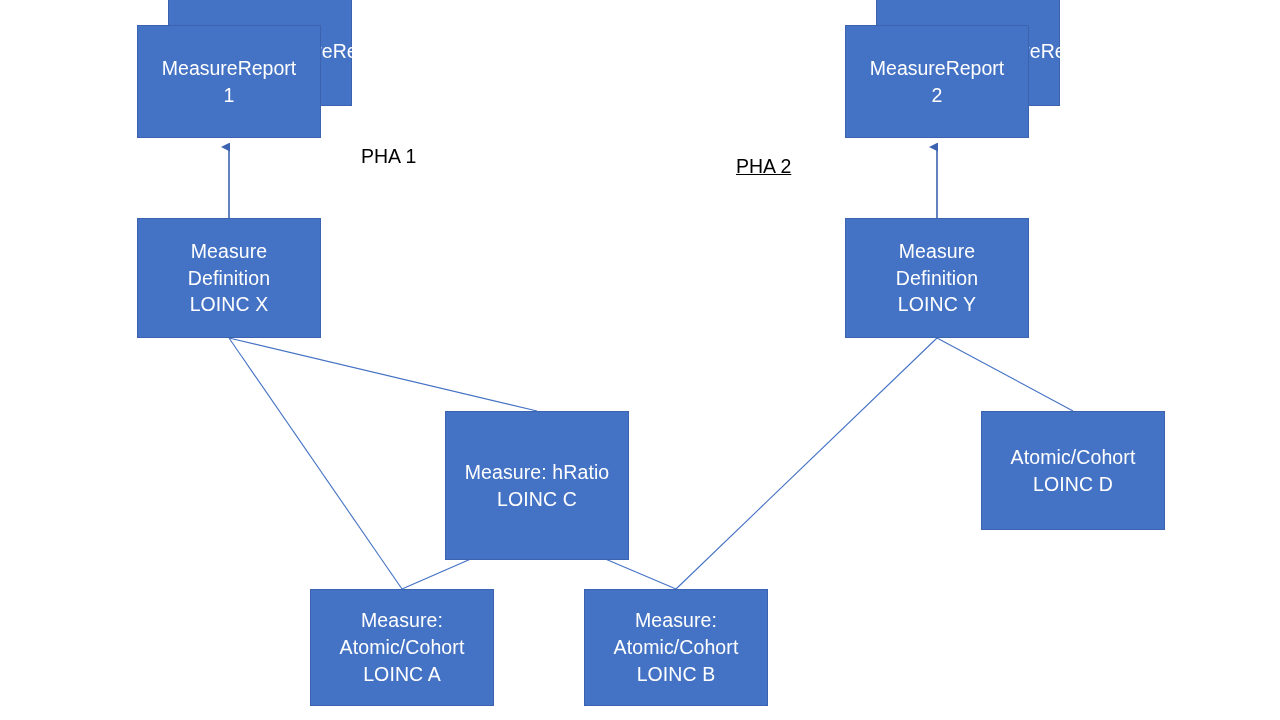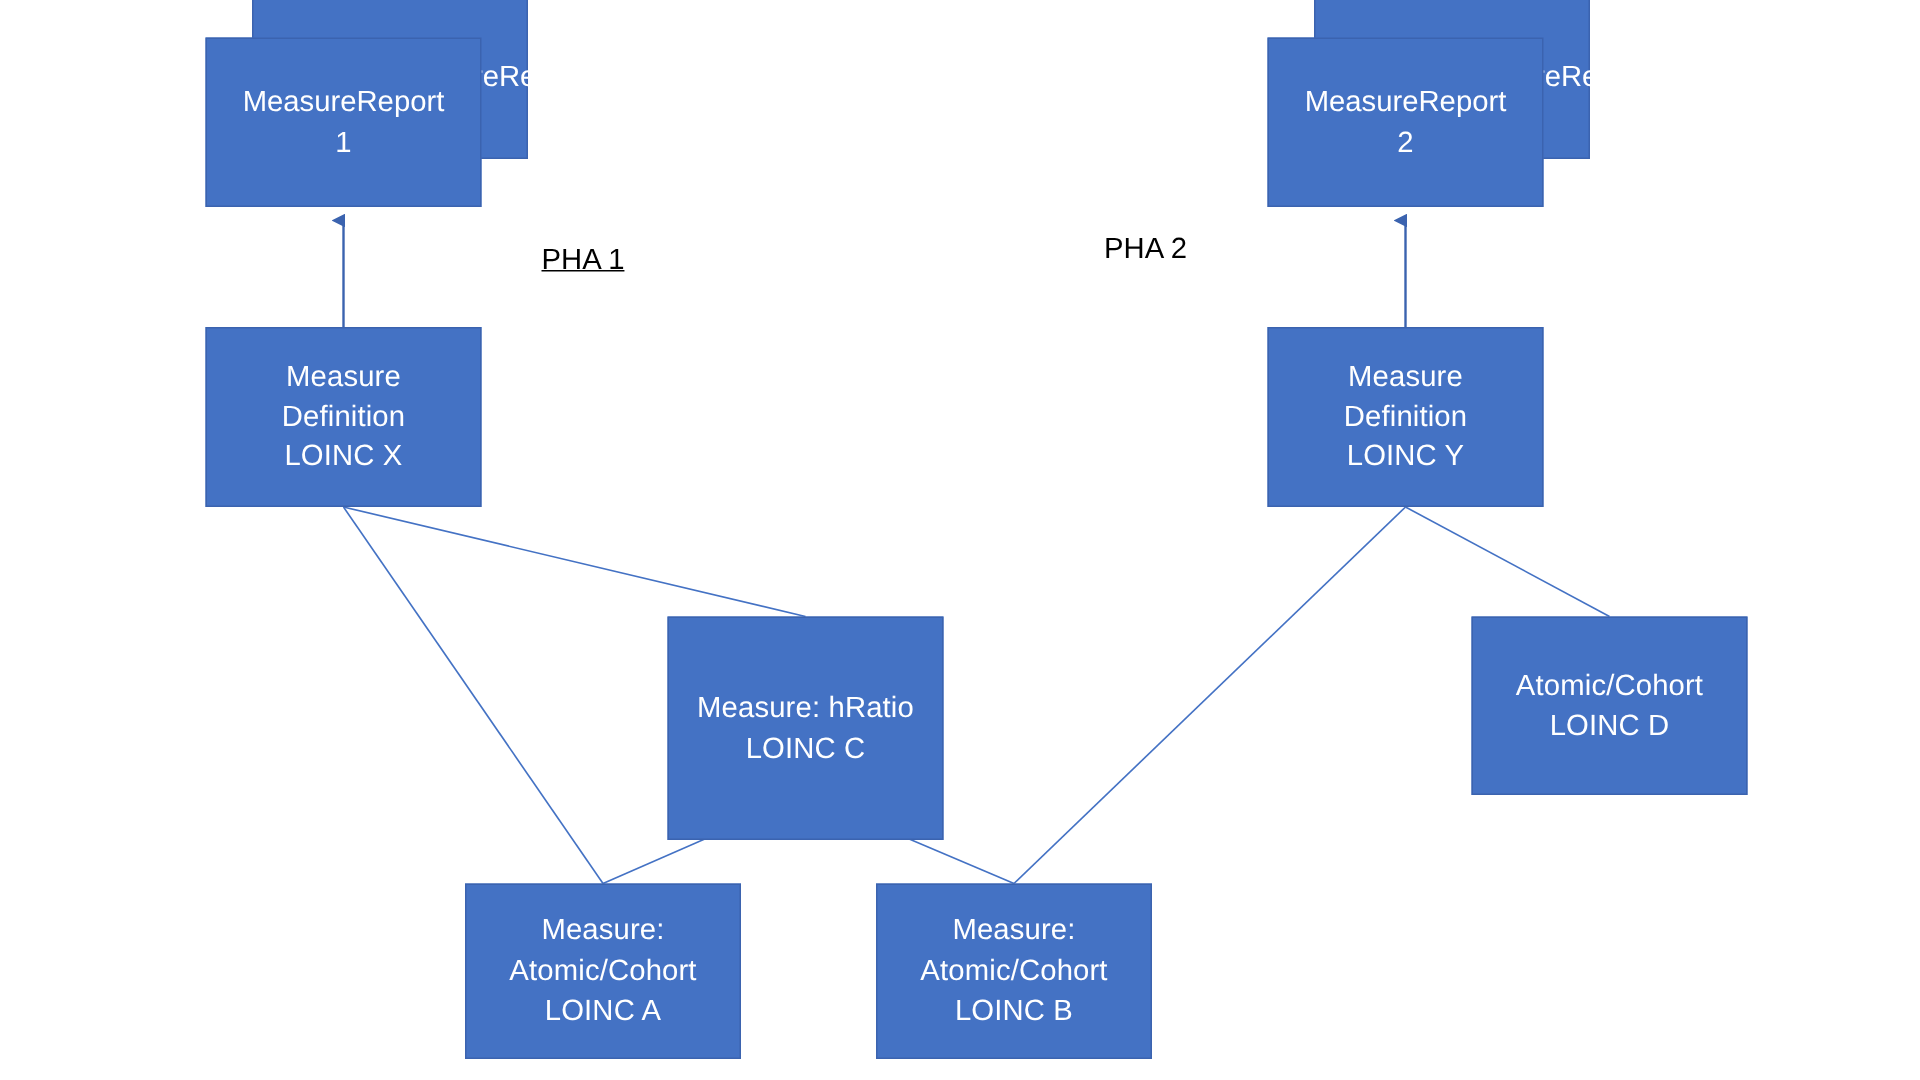"PHA 1" div.plabel { text-decoration: underline -> none; top: 162px -> 145px }
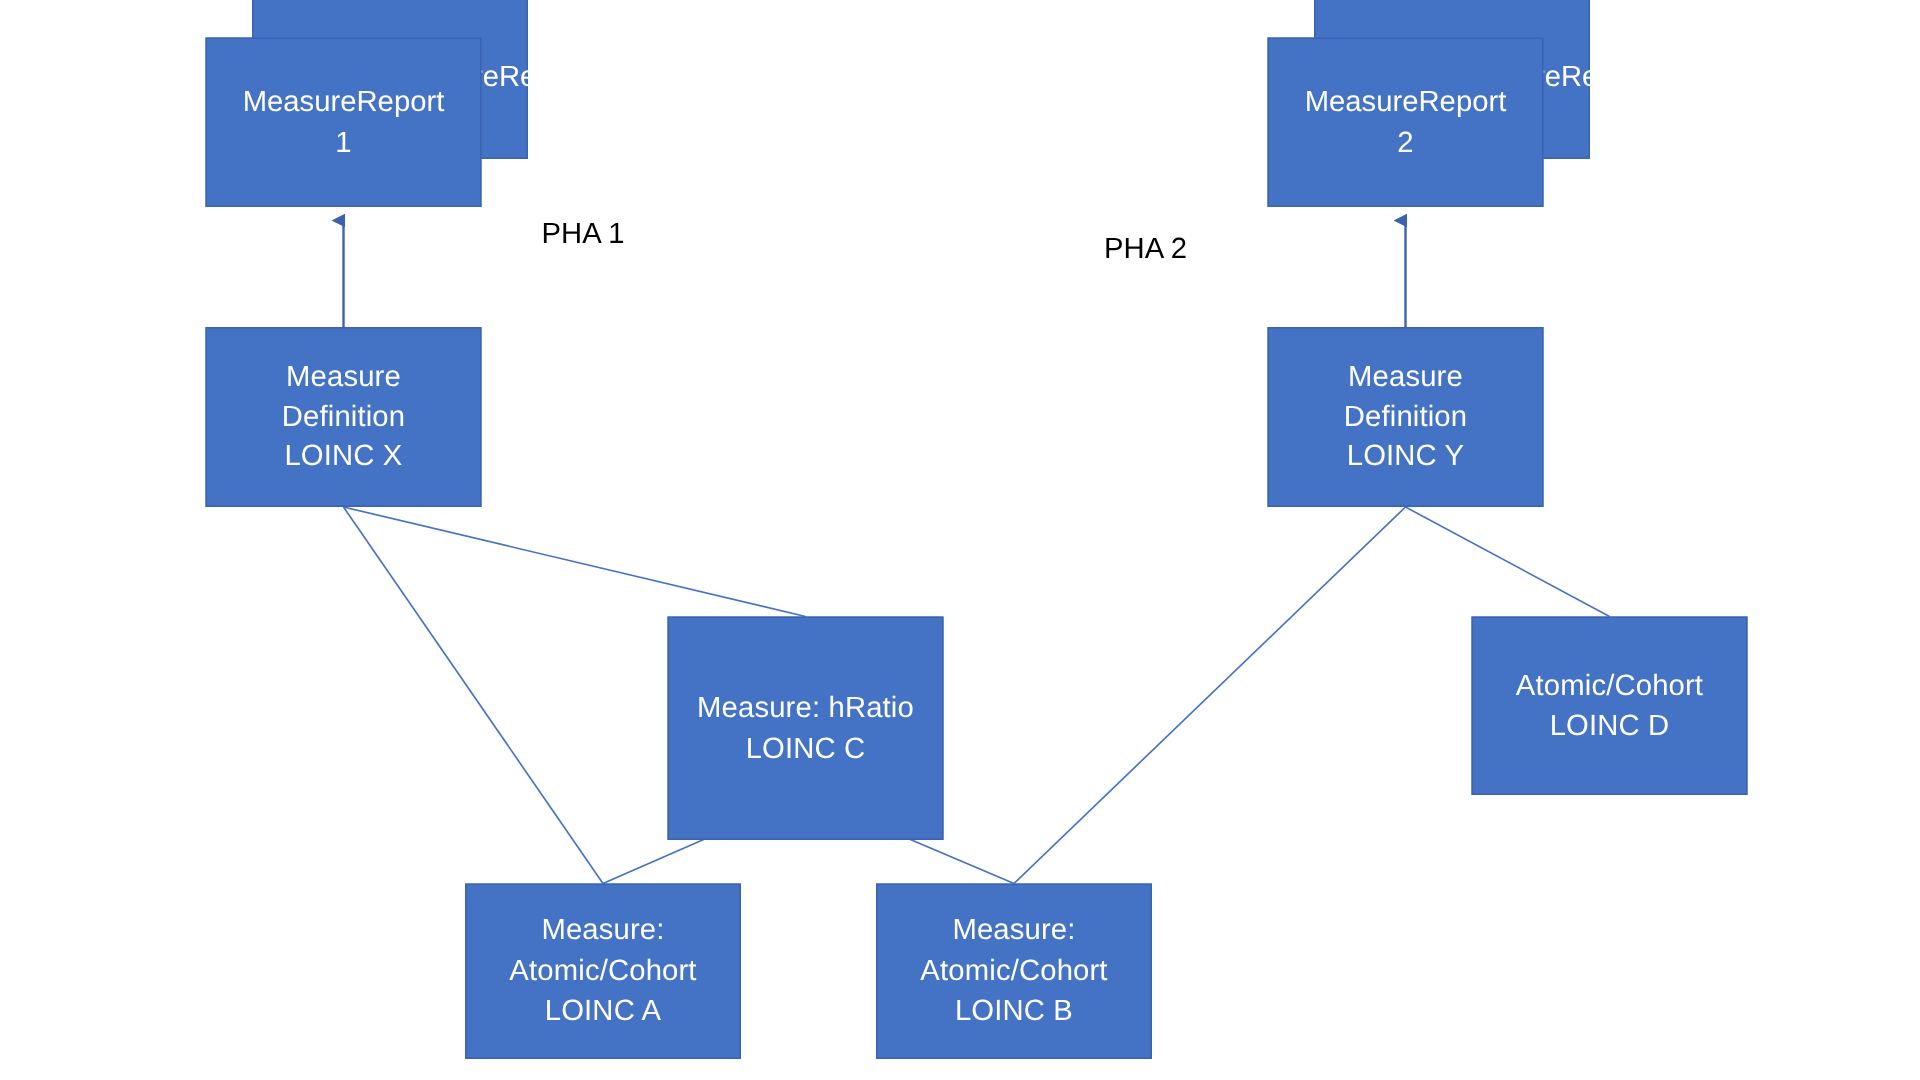"PHA 2" div.plabel { text-decoration: none -> underline }
